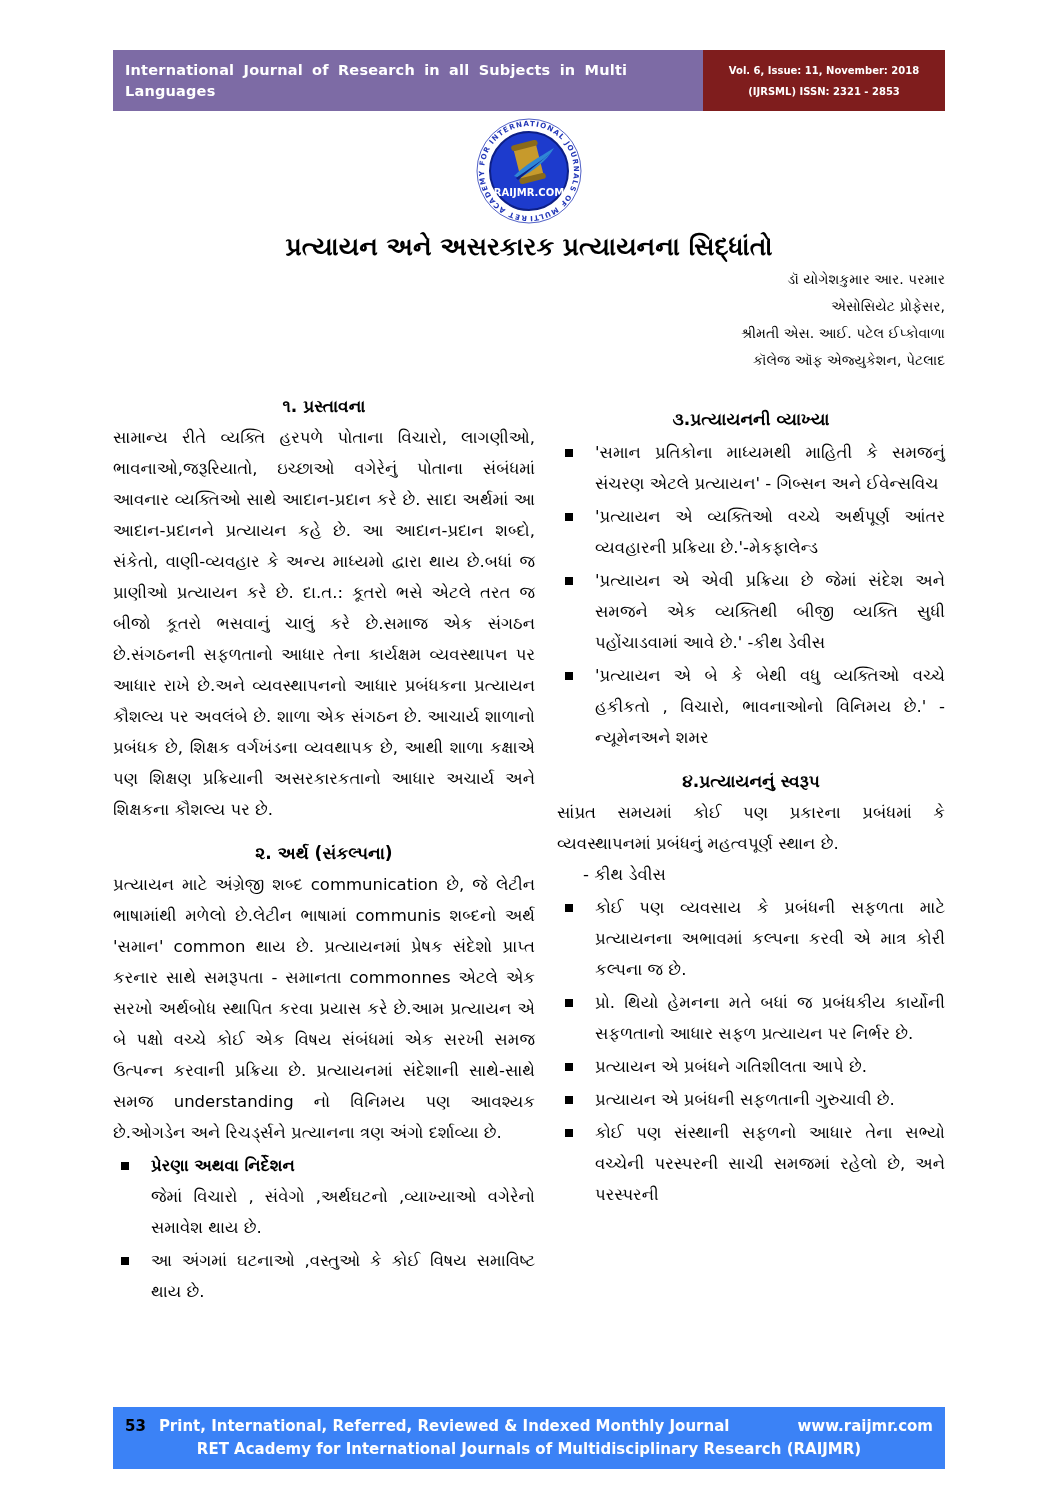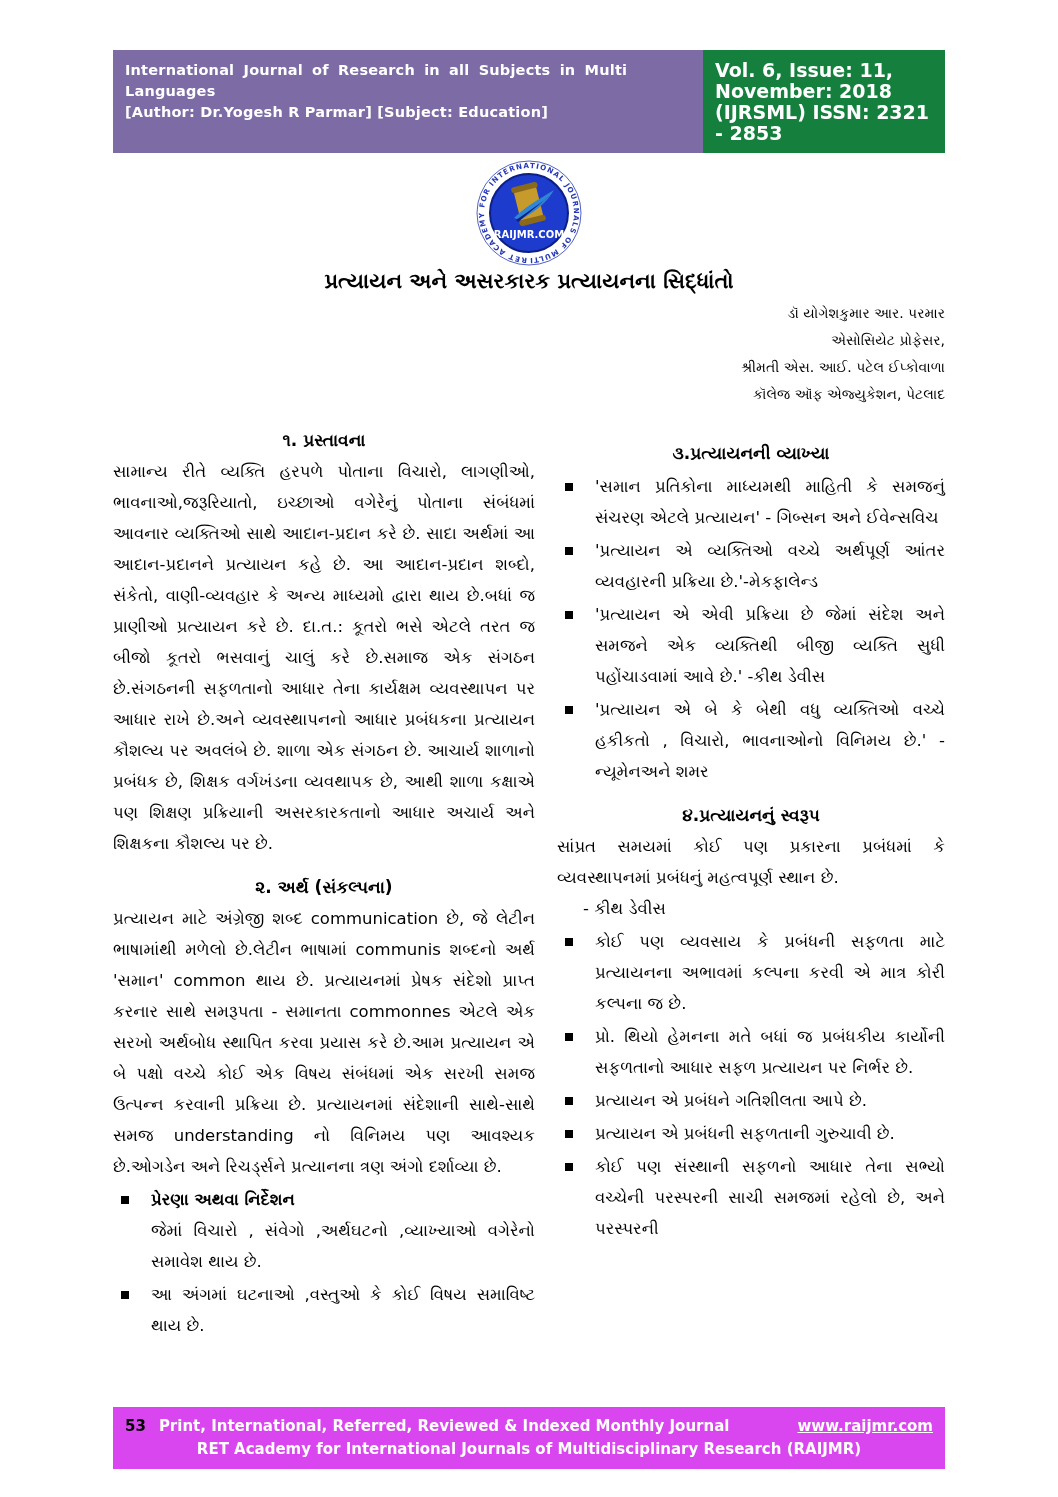"Vol. 6, Issue: 11, November:" .hdr-right { background: #15803d -> #7f1d1d; font-size: 19px -> 10px; text-align: left -> center }
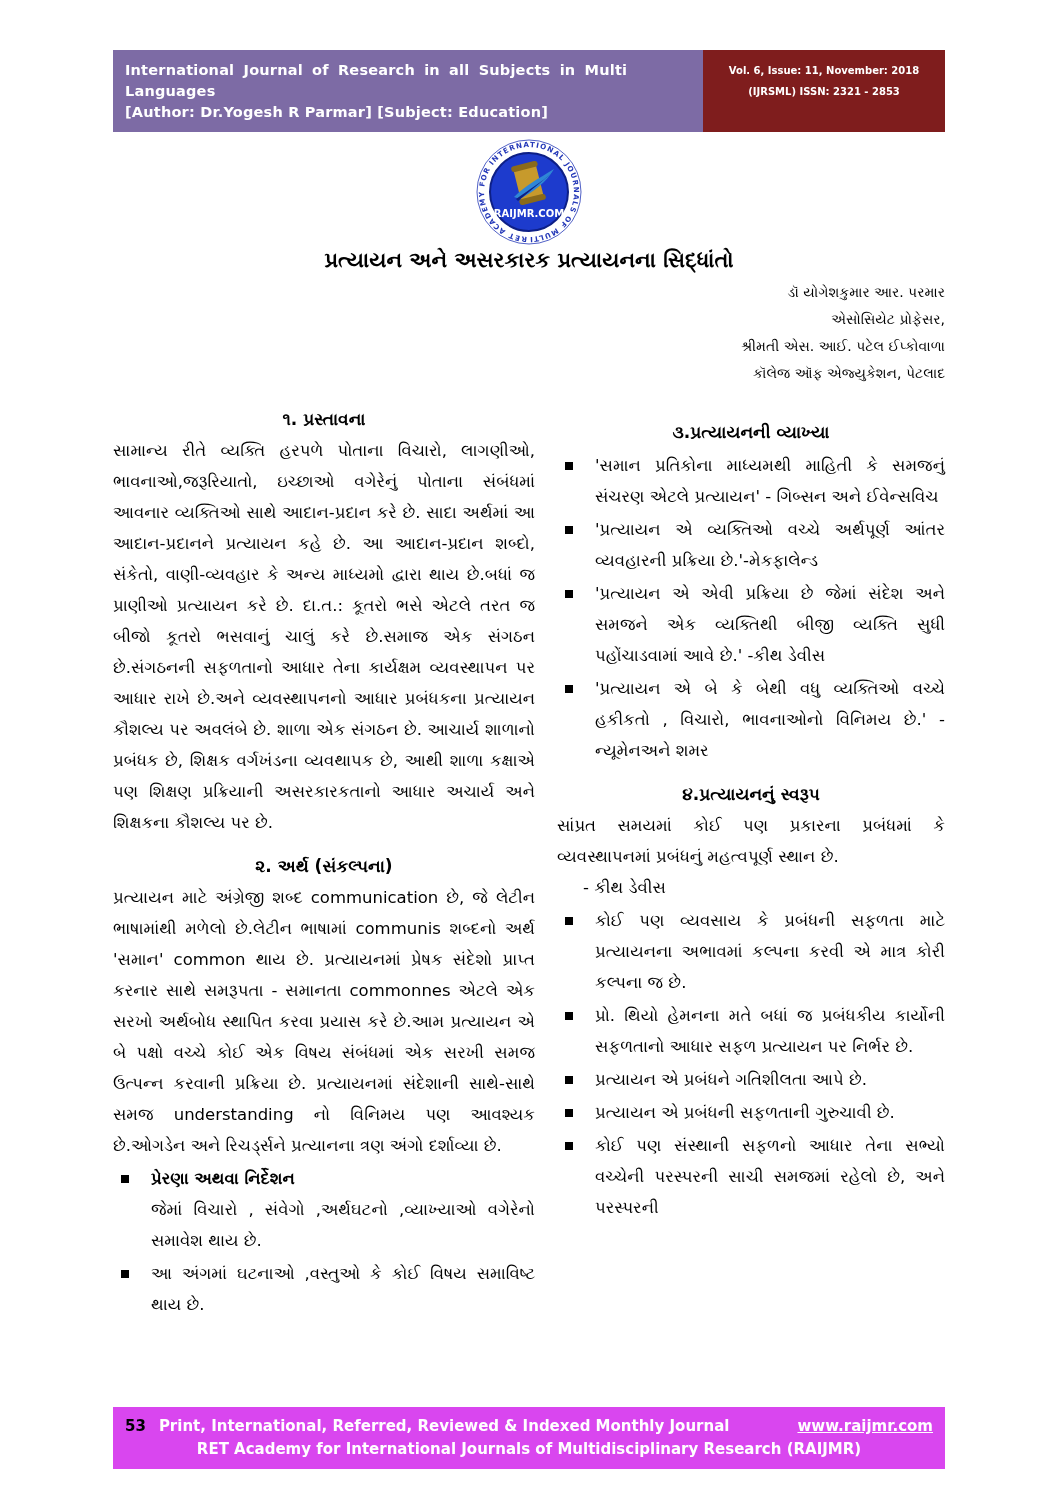"[Author: Dr.Yogesh R Parmar] [Subject:" div.l2 { html: <div>[Author: Dr.Yogesh R Parmar] [Subject: Education]</div> -> none }
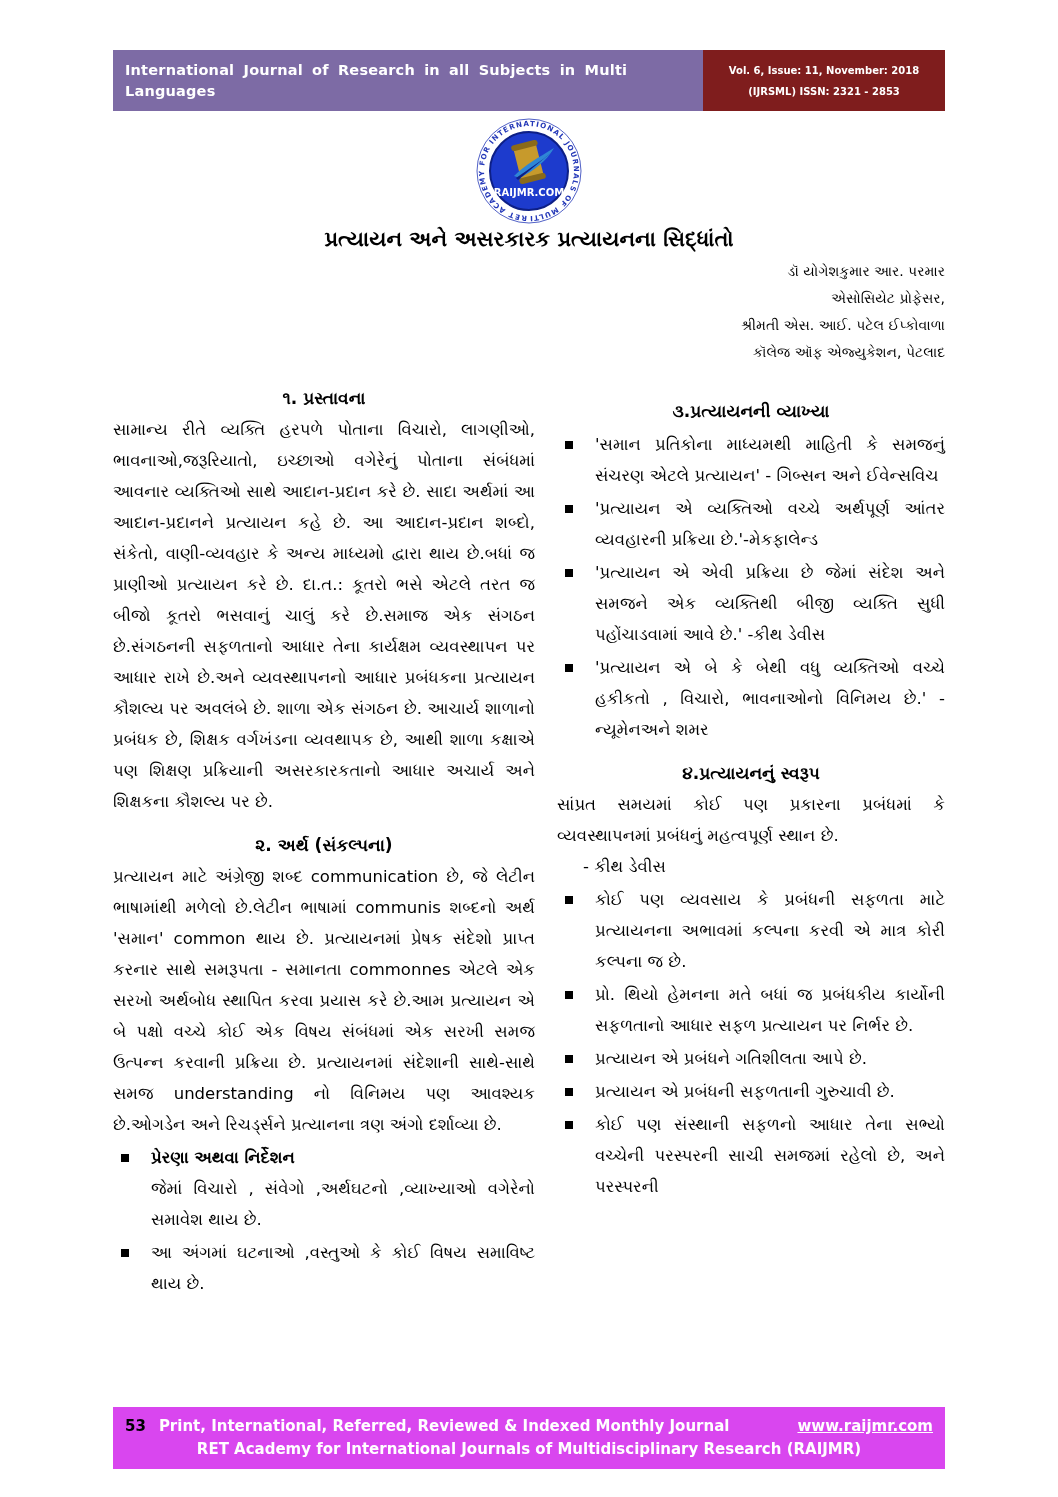"પ્રત્યાયન અને અસરકારક પ્રત્યાયનના" .paper-title { font-size: 21px -> 25px; margin-top: none -> 8px }
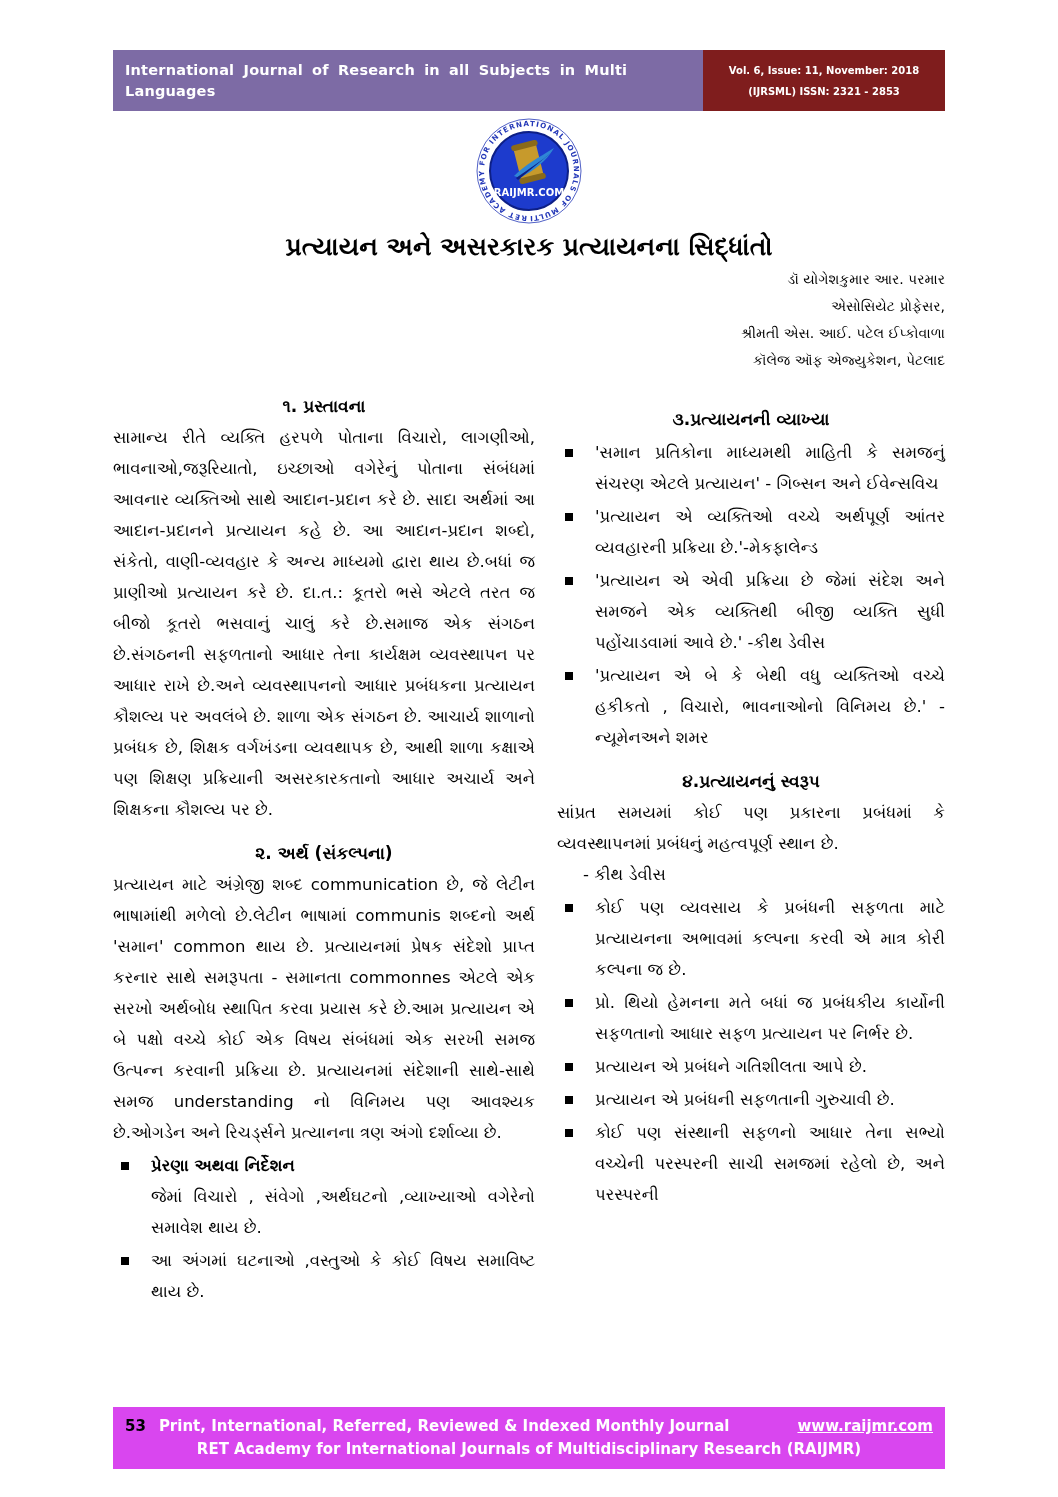"53" .footer { background: #d946ef -> #3b82f6 }
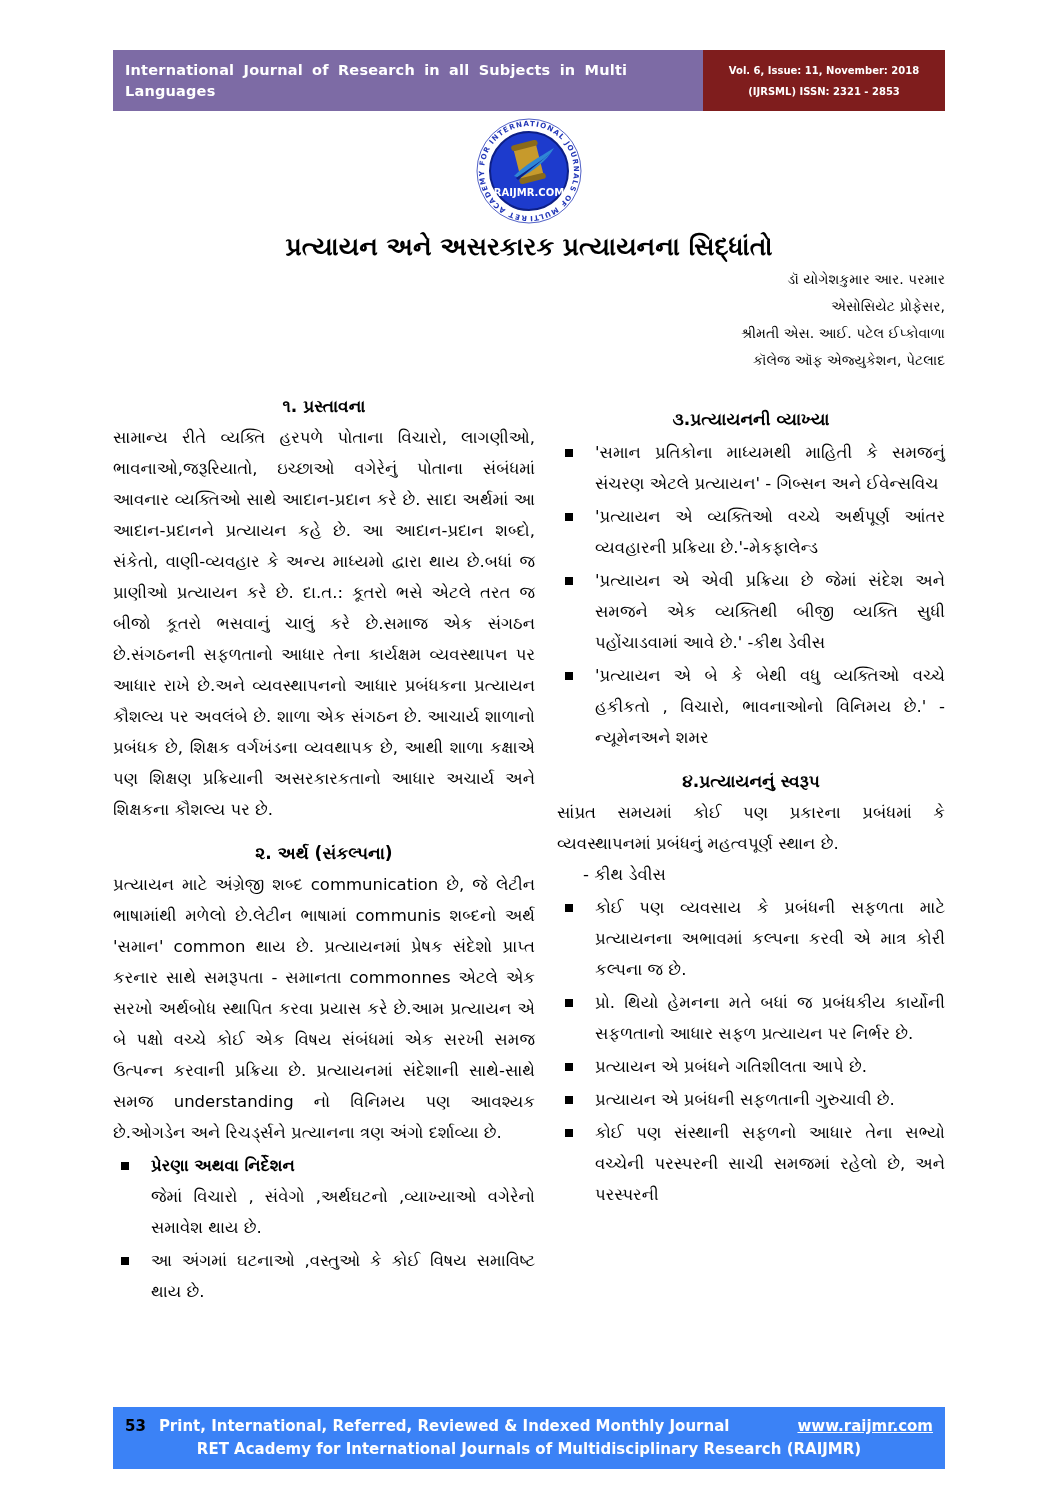"www.raijmr.com" .footer .url { text-decoration: underline -> none }
